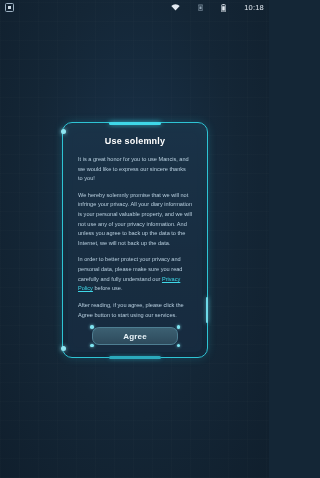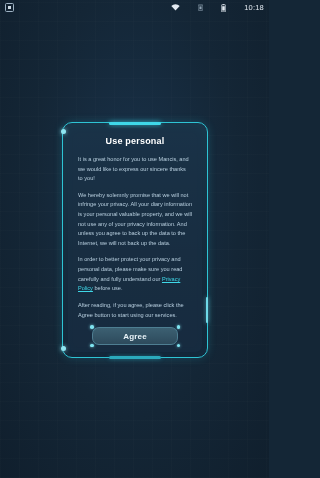"Use personal" div.dlg-title { text: personal -> solemnly }
